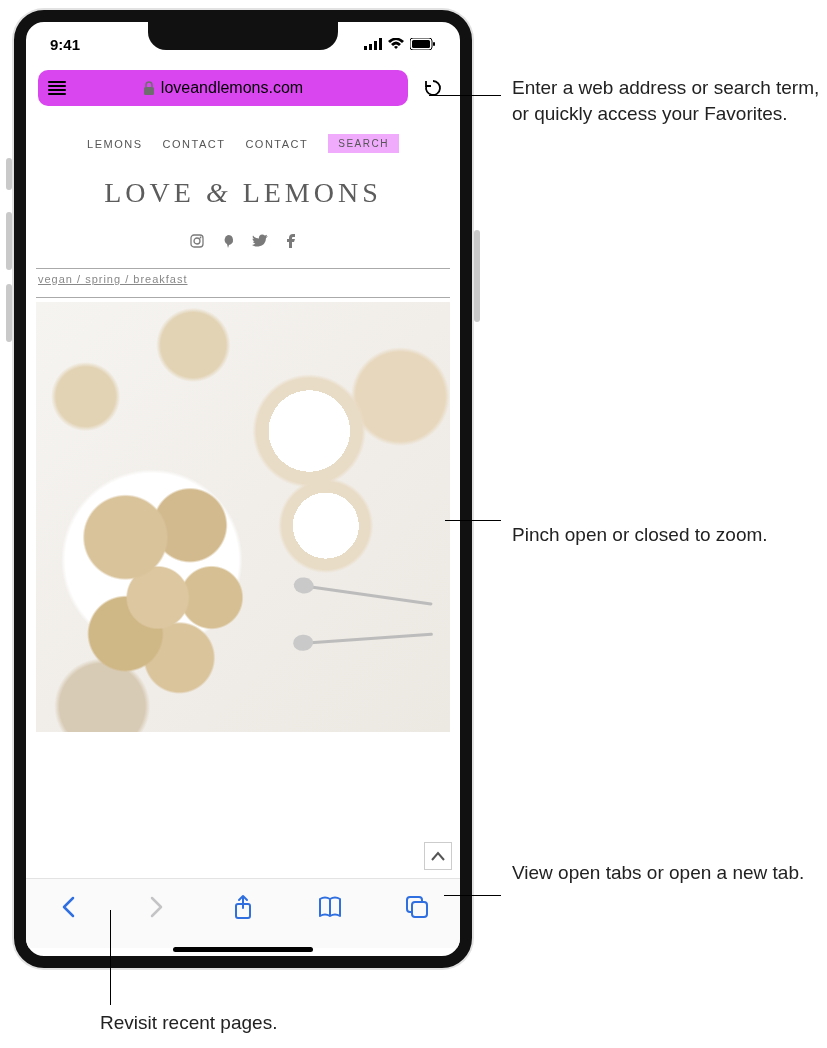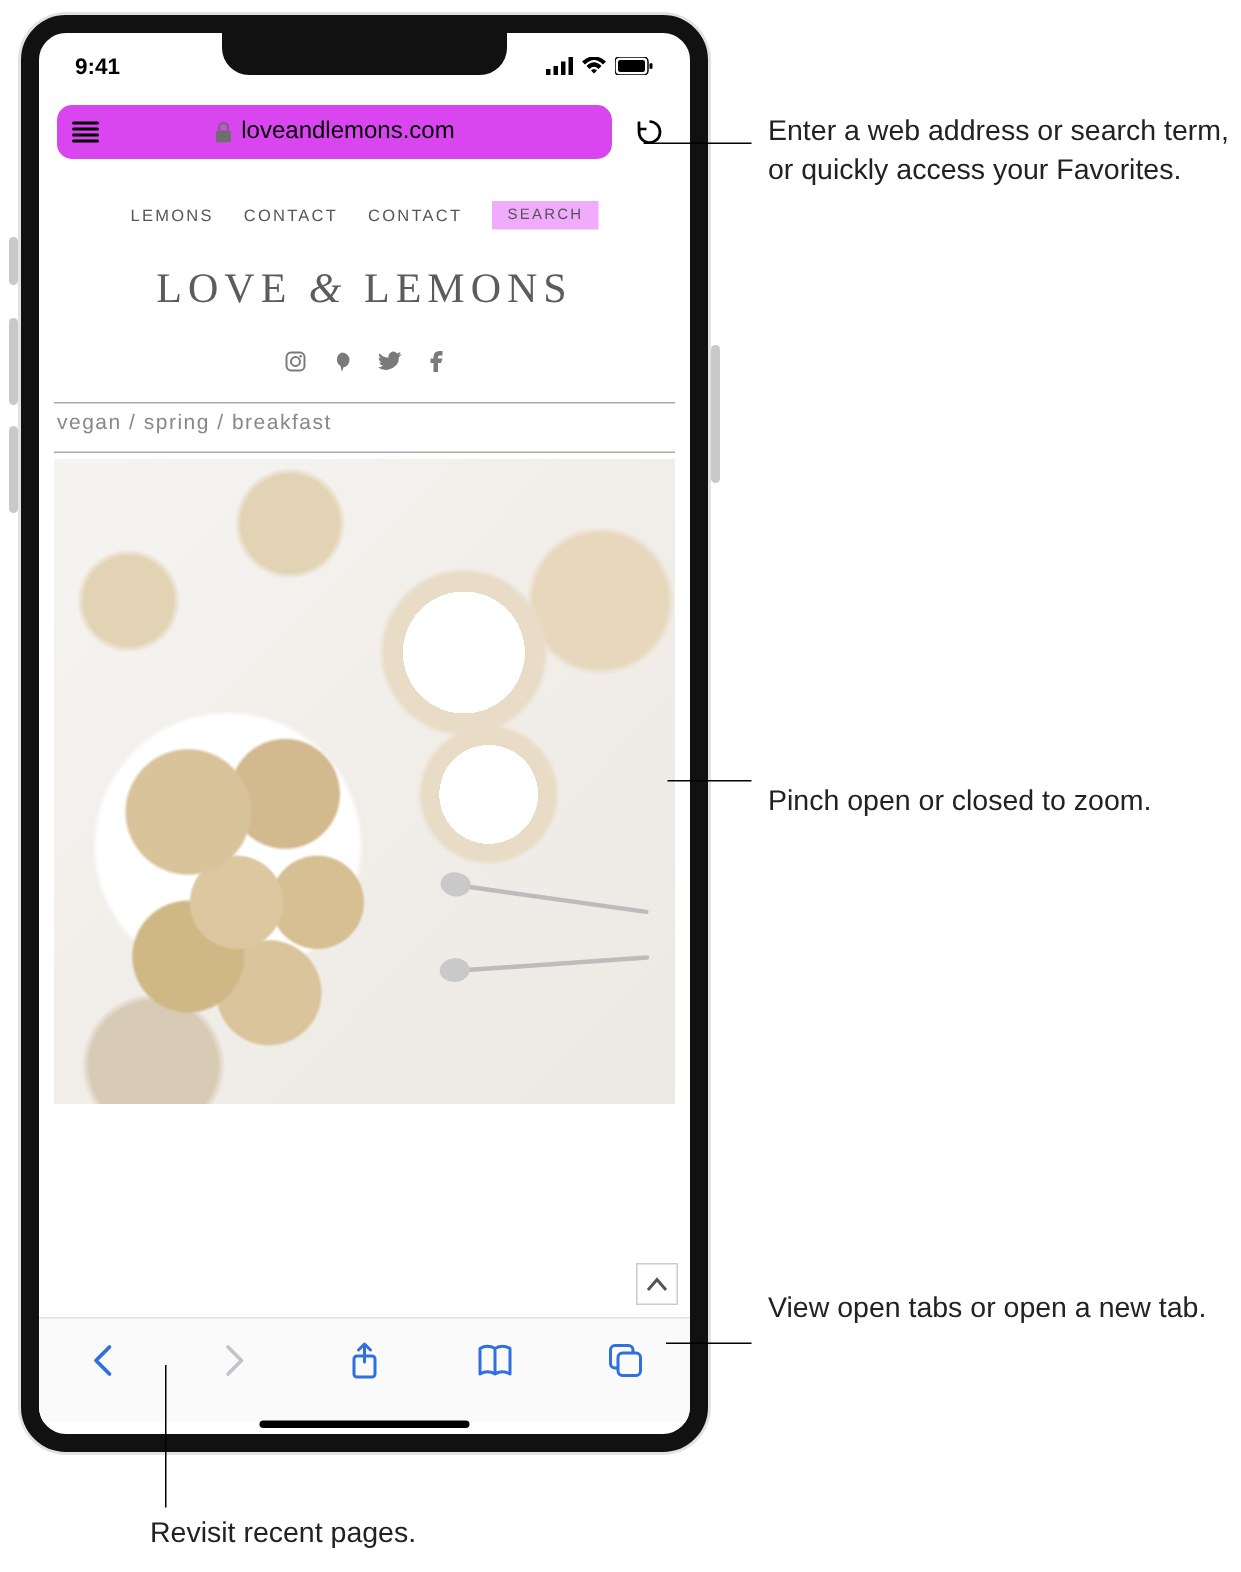"vegan / spring / breakfast" .recipe-tags { font-size: 14px -> 11px; text-decoration: none -> underline }
